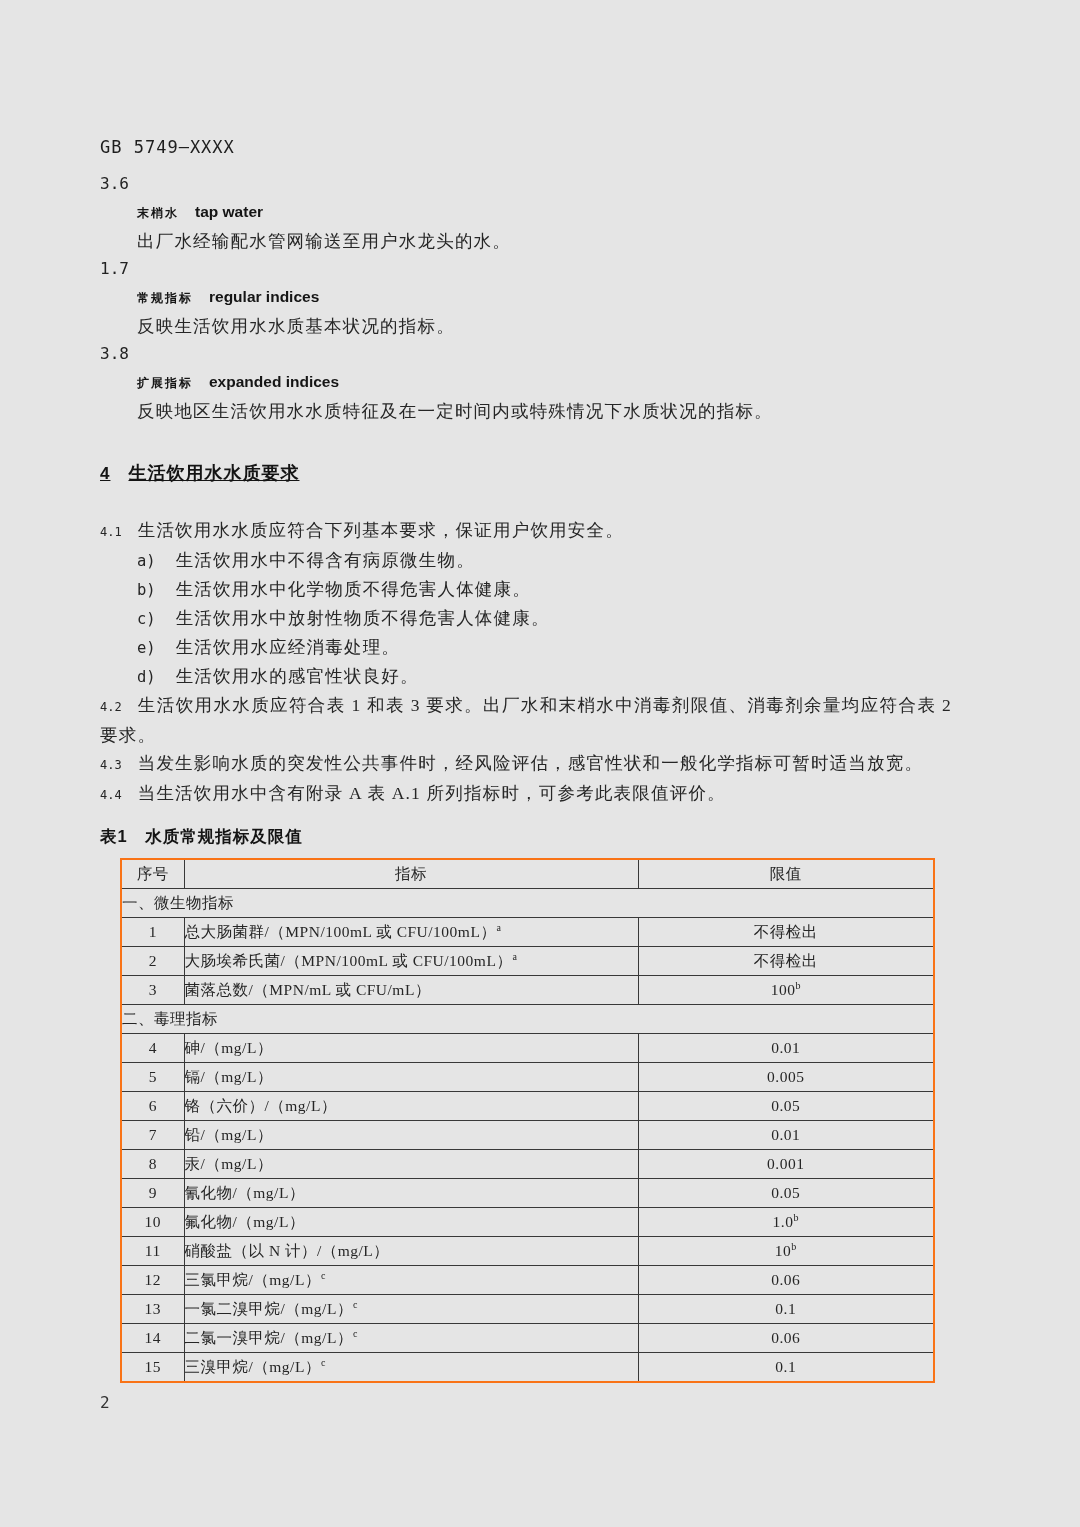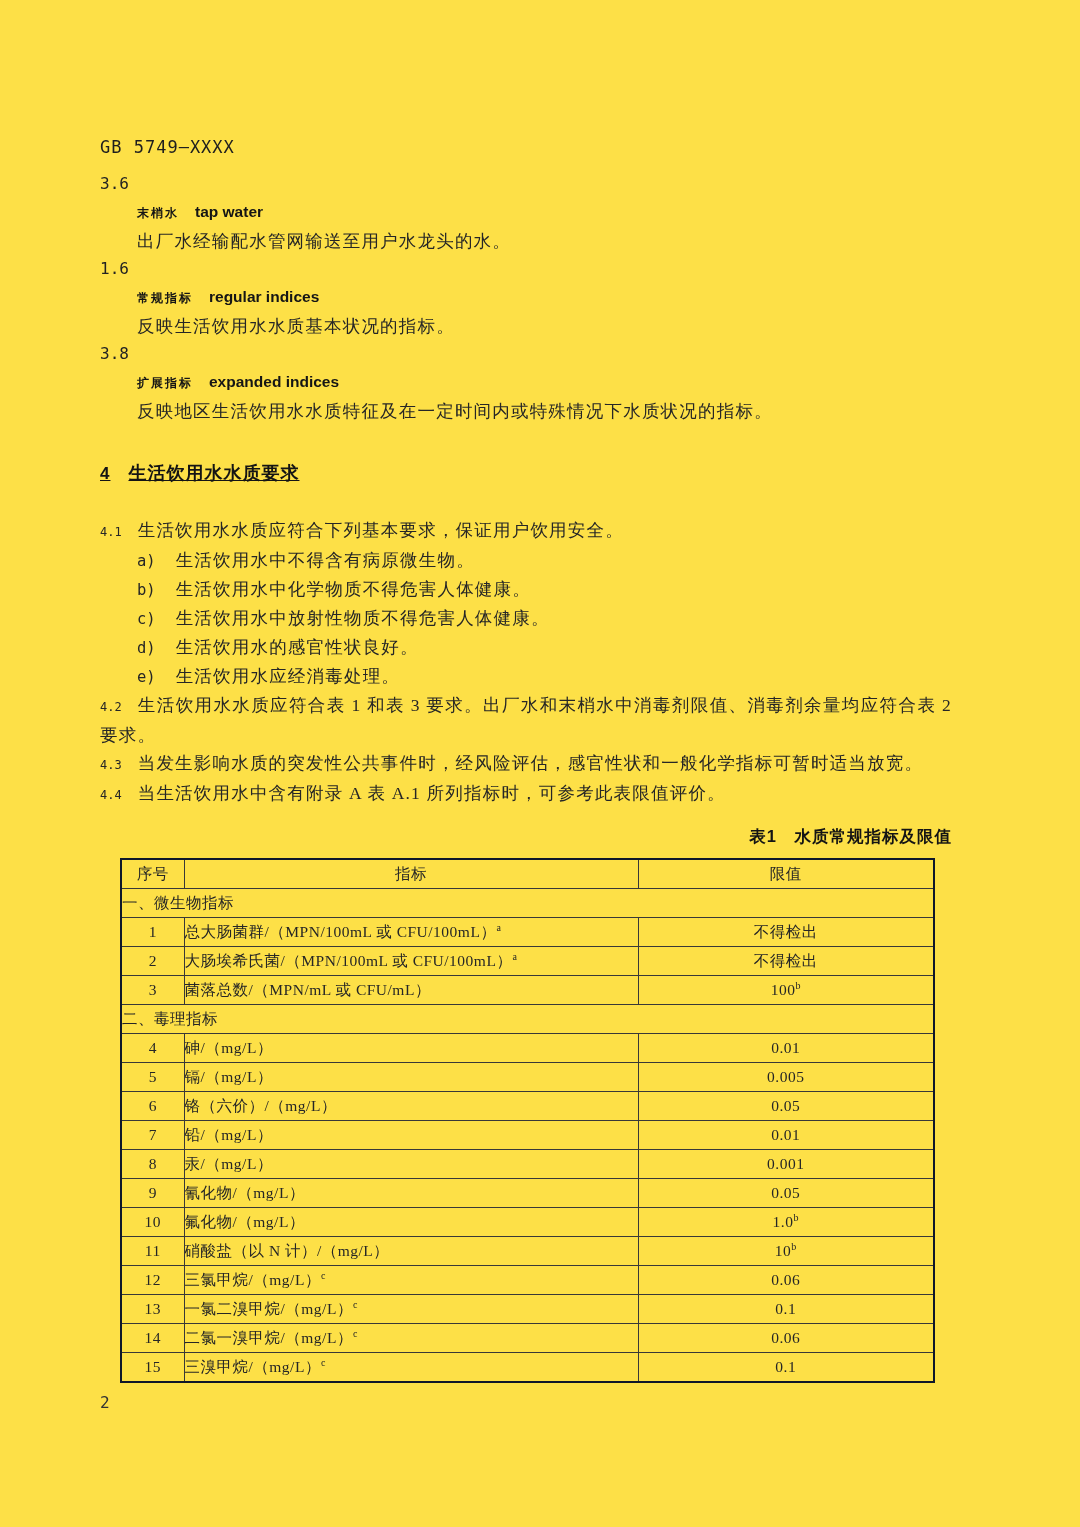"GB 5749—XXXX" .page { background: #fde047 -> #e5e5e5 }
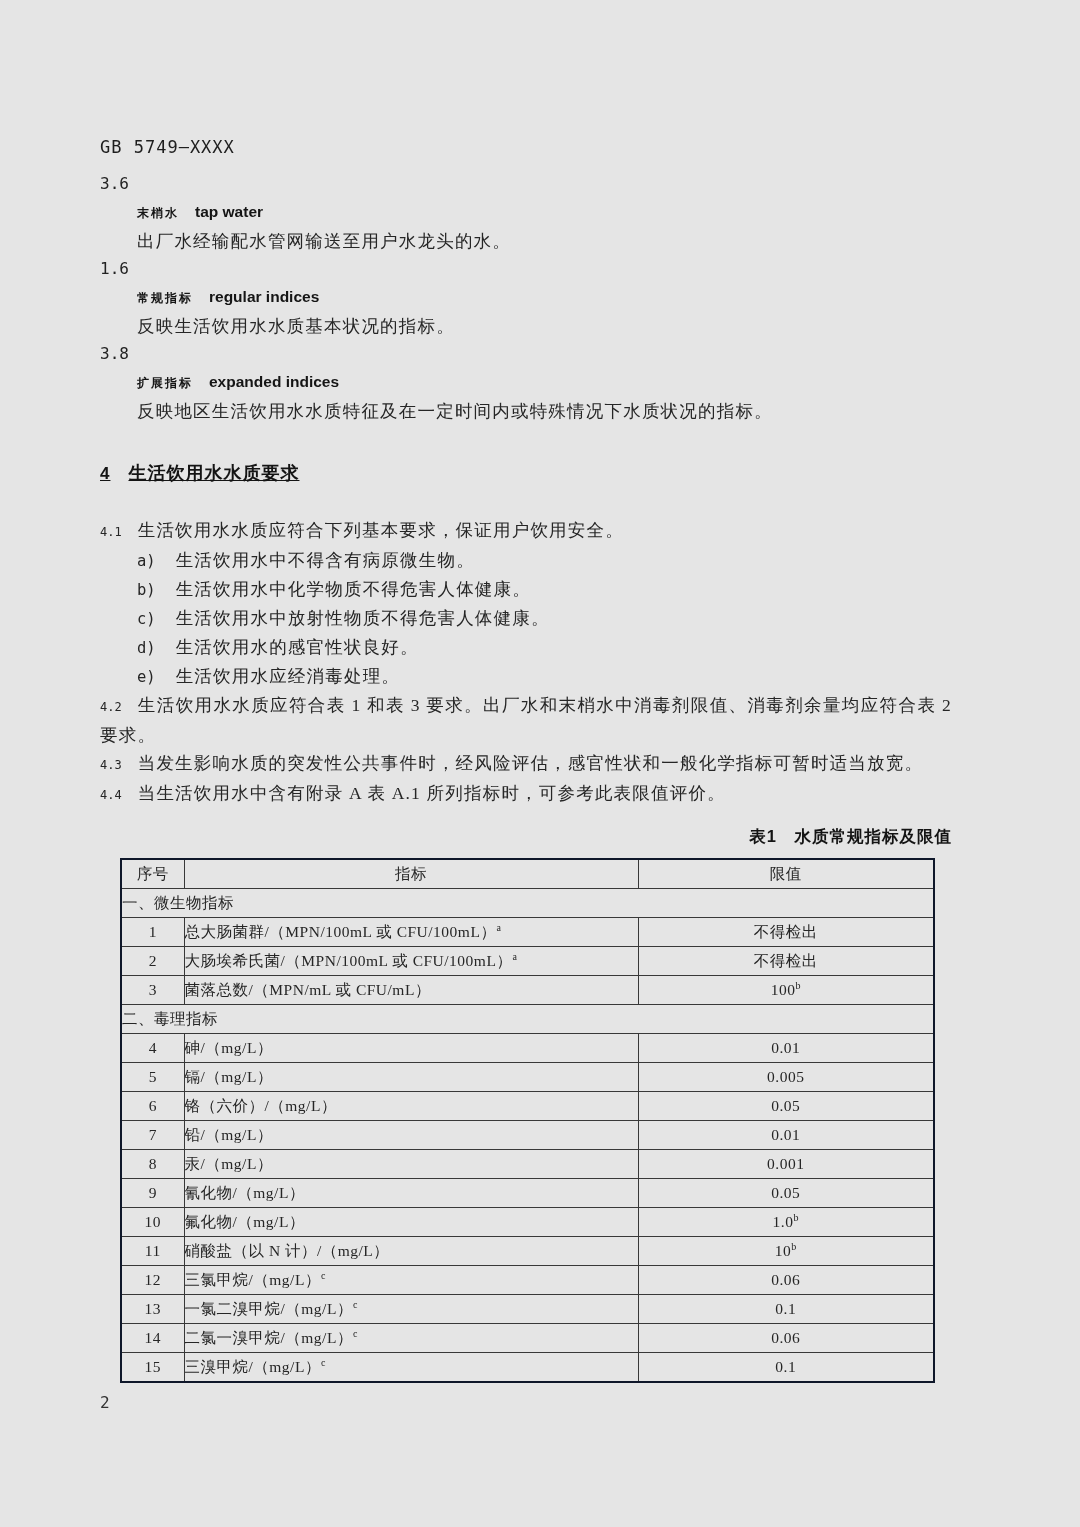"1.6" div.term-num { text: 1.6 -> 1.7 }
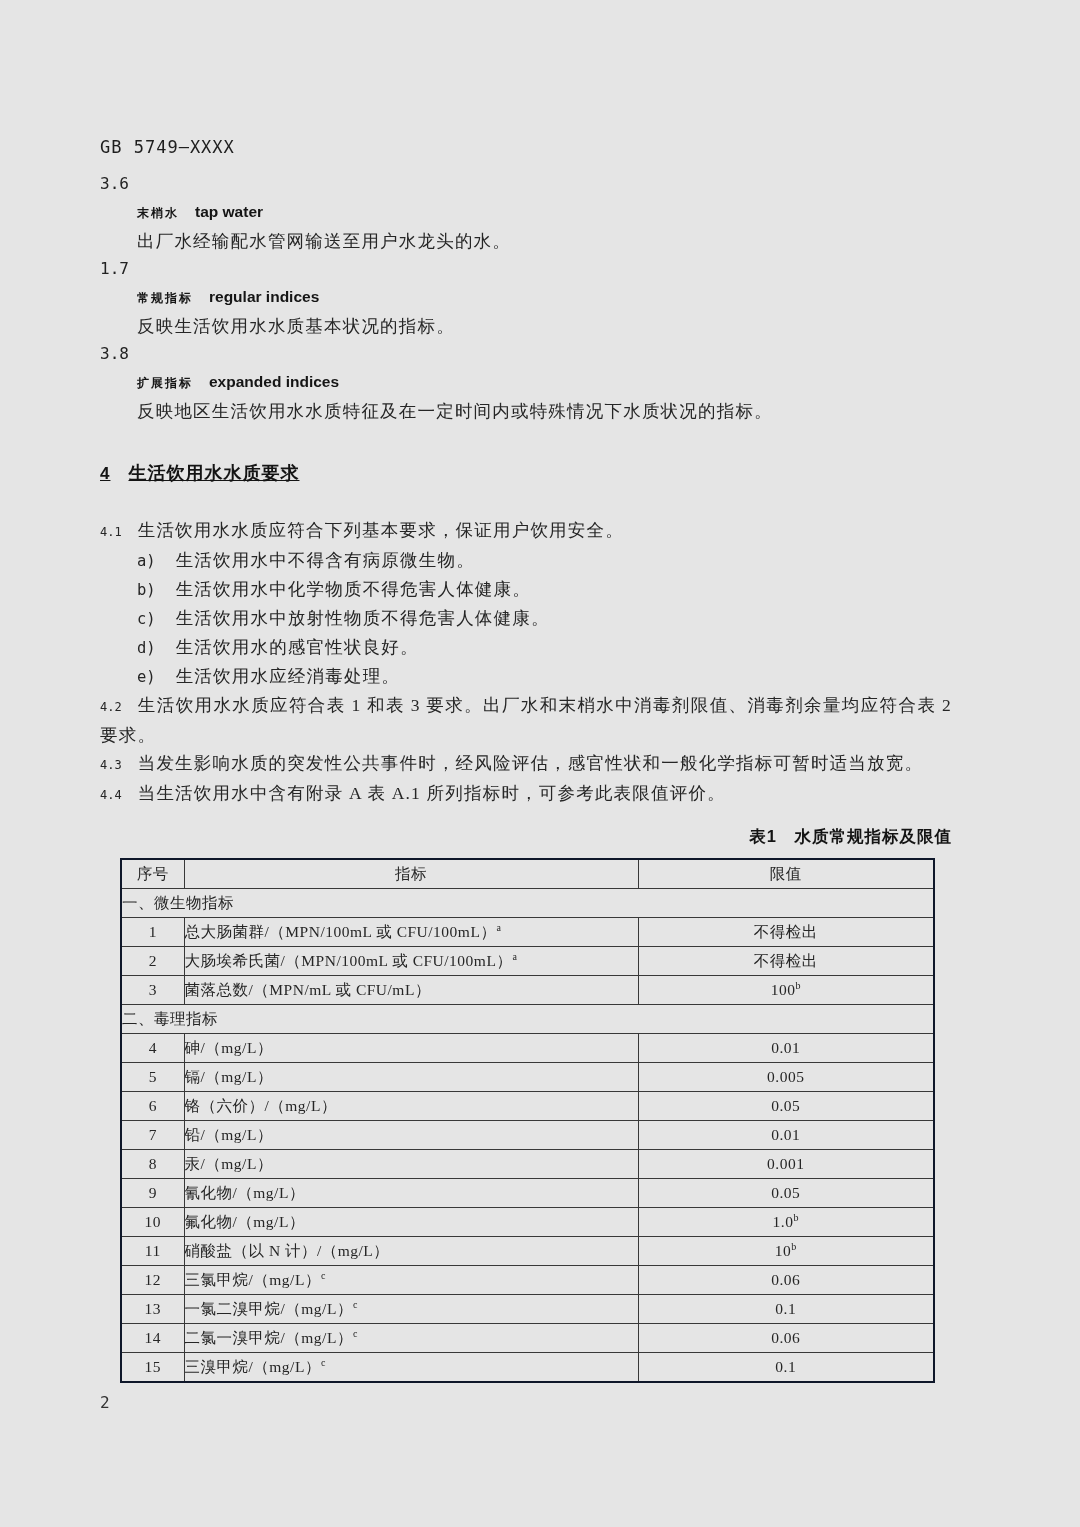"d) 生活饮用水的感官性状良好。" li { order: before "e) 生活饮用水应经消毒处理。" -> after "e) 生活饮用水应经消毒处理。" }
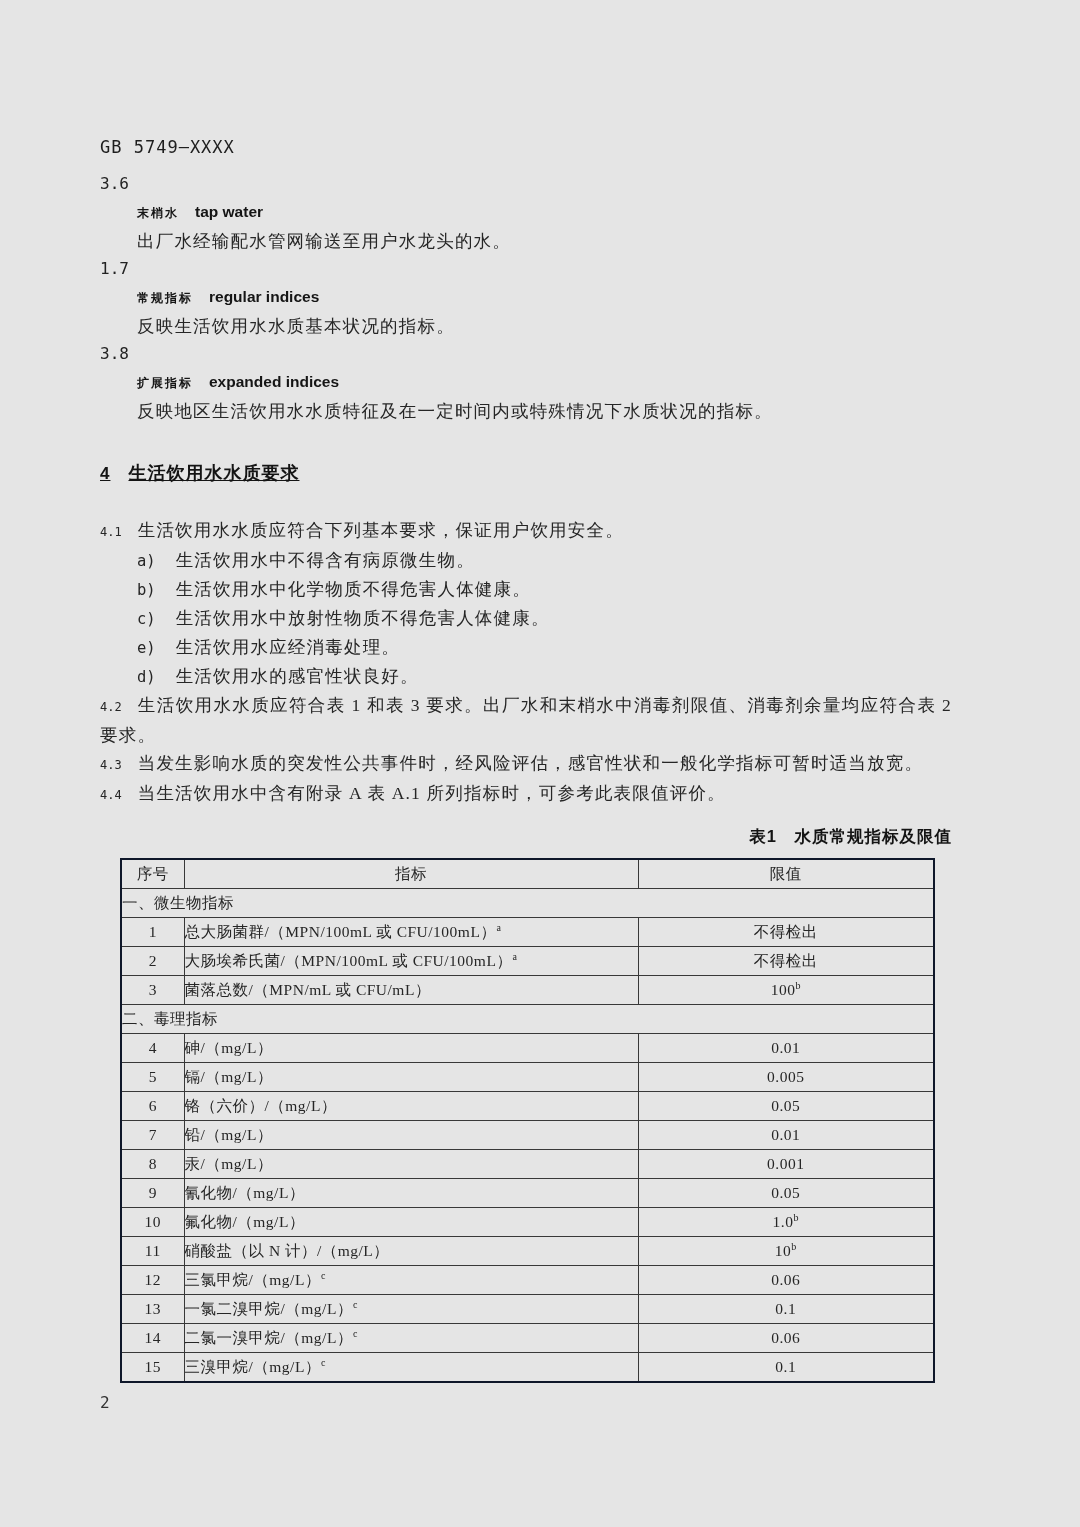"表1 水质常规指标及限值" .table-title { text-align: right -> left }
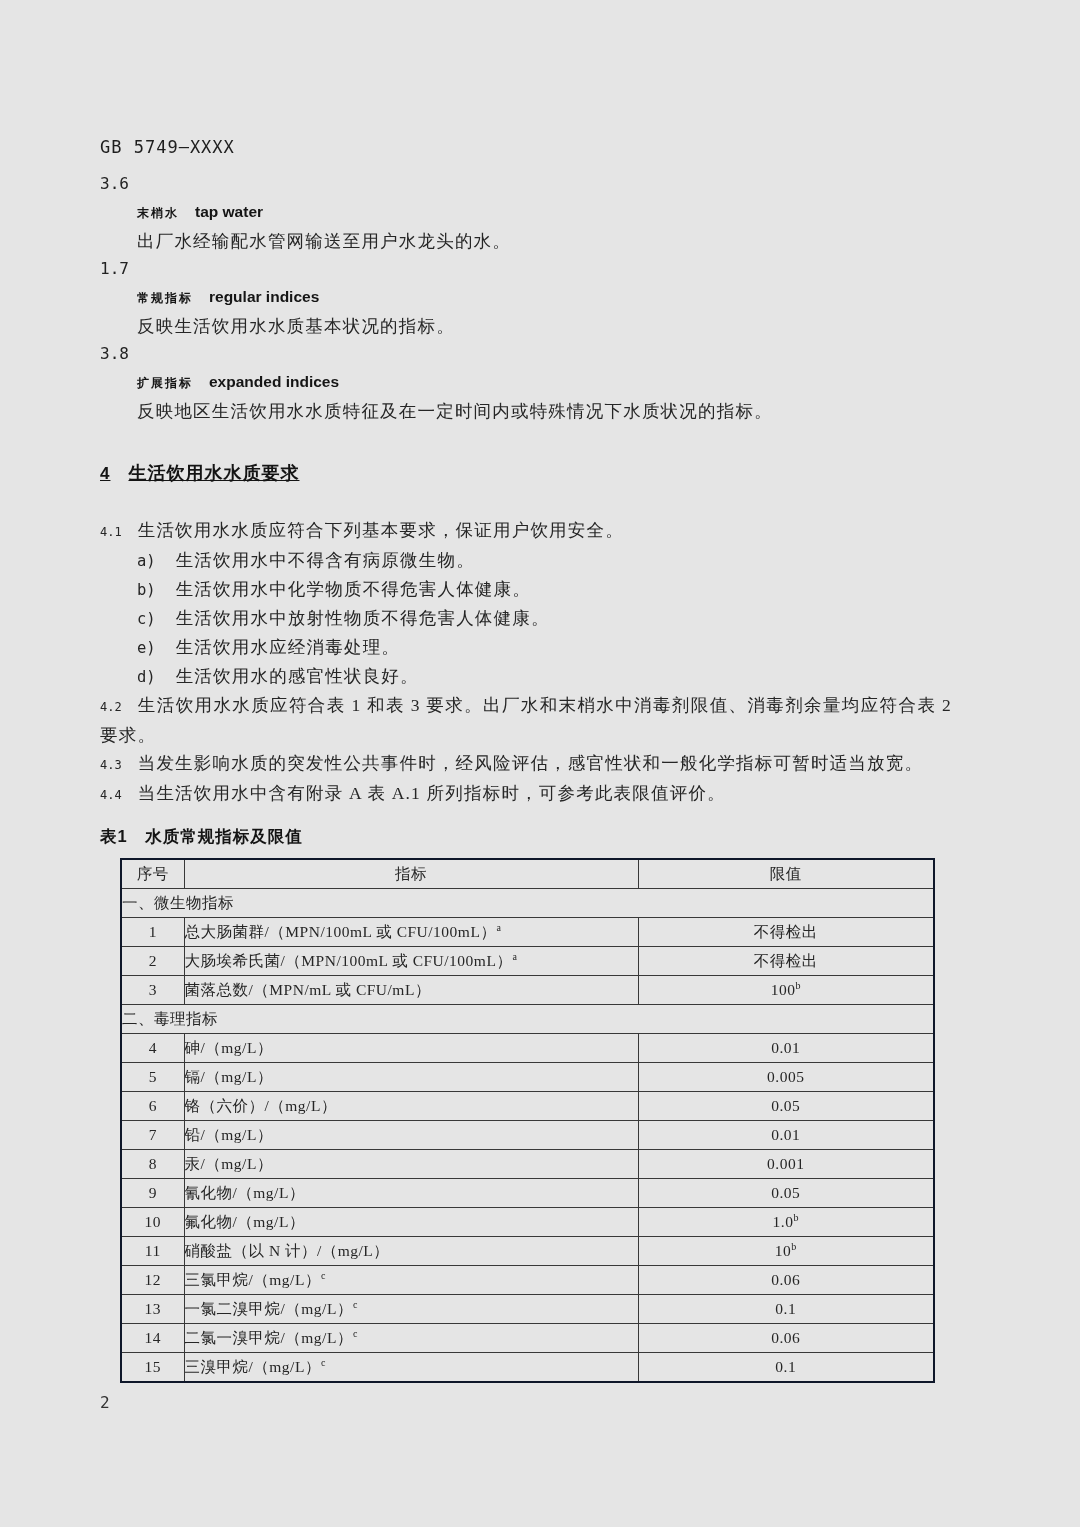"序号" table.t1 { border: 2px solid #0f172a -> 2px solid #f97316 }
